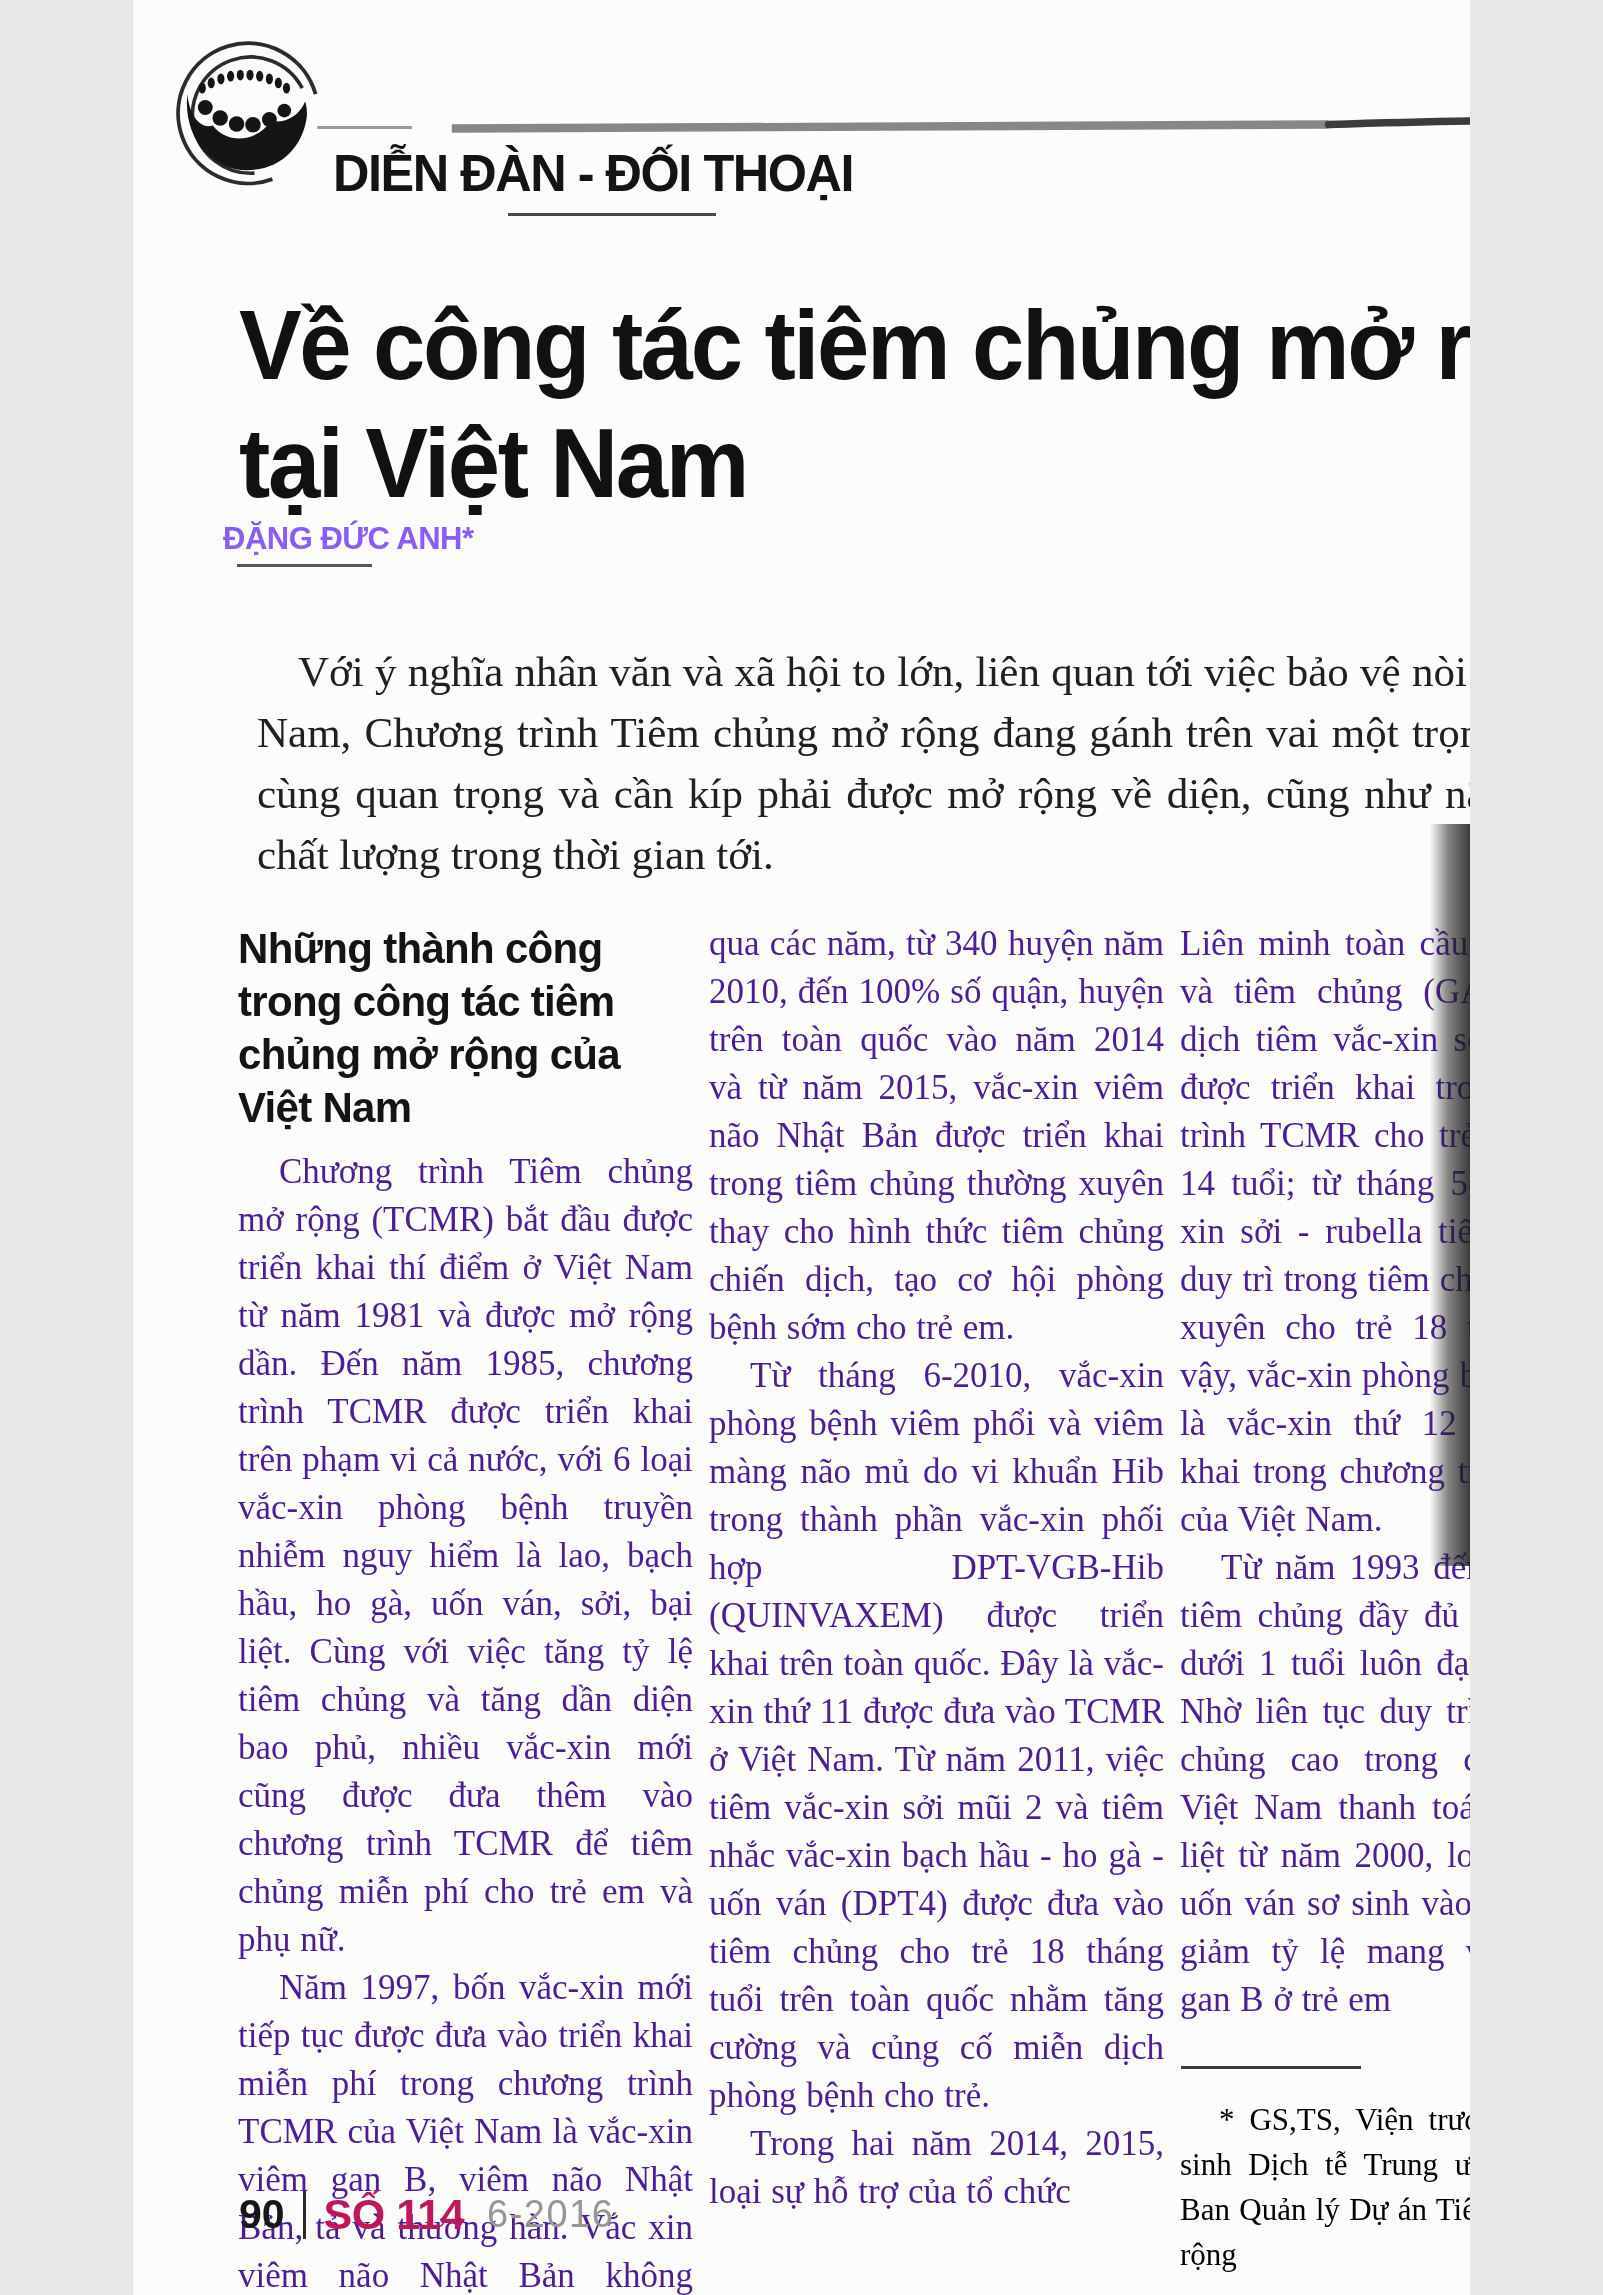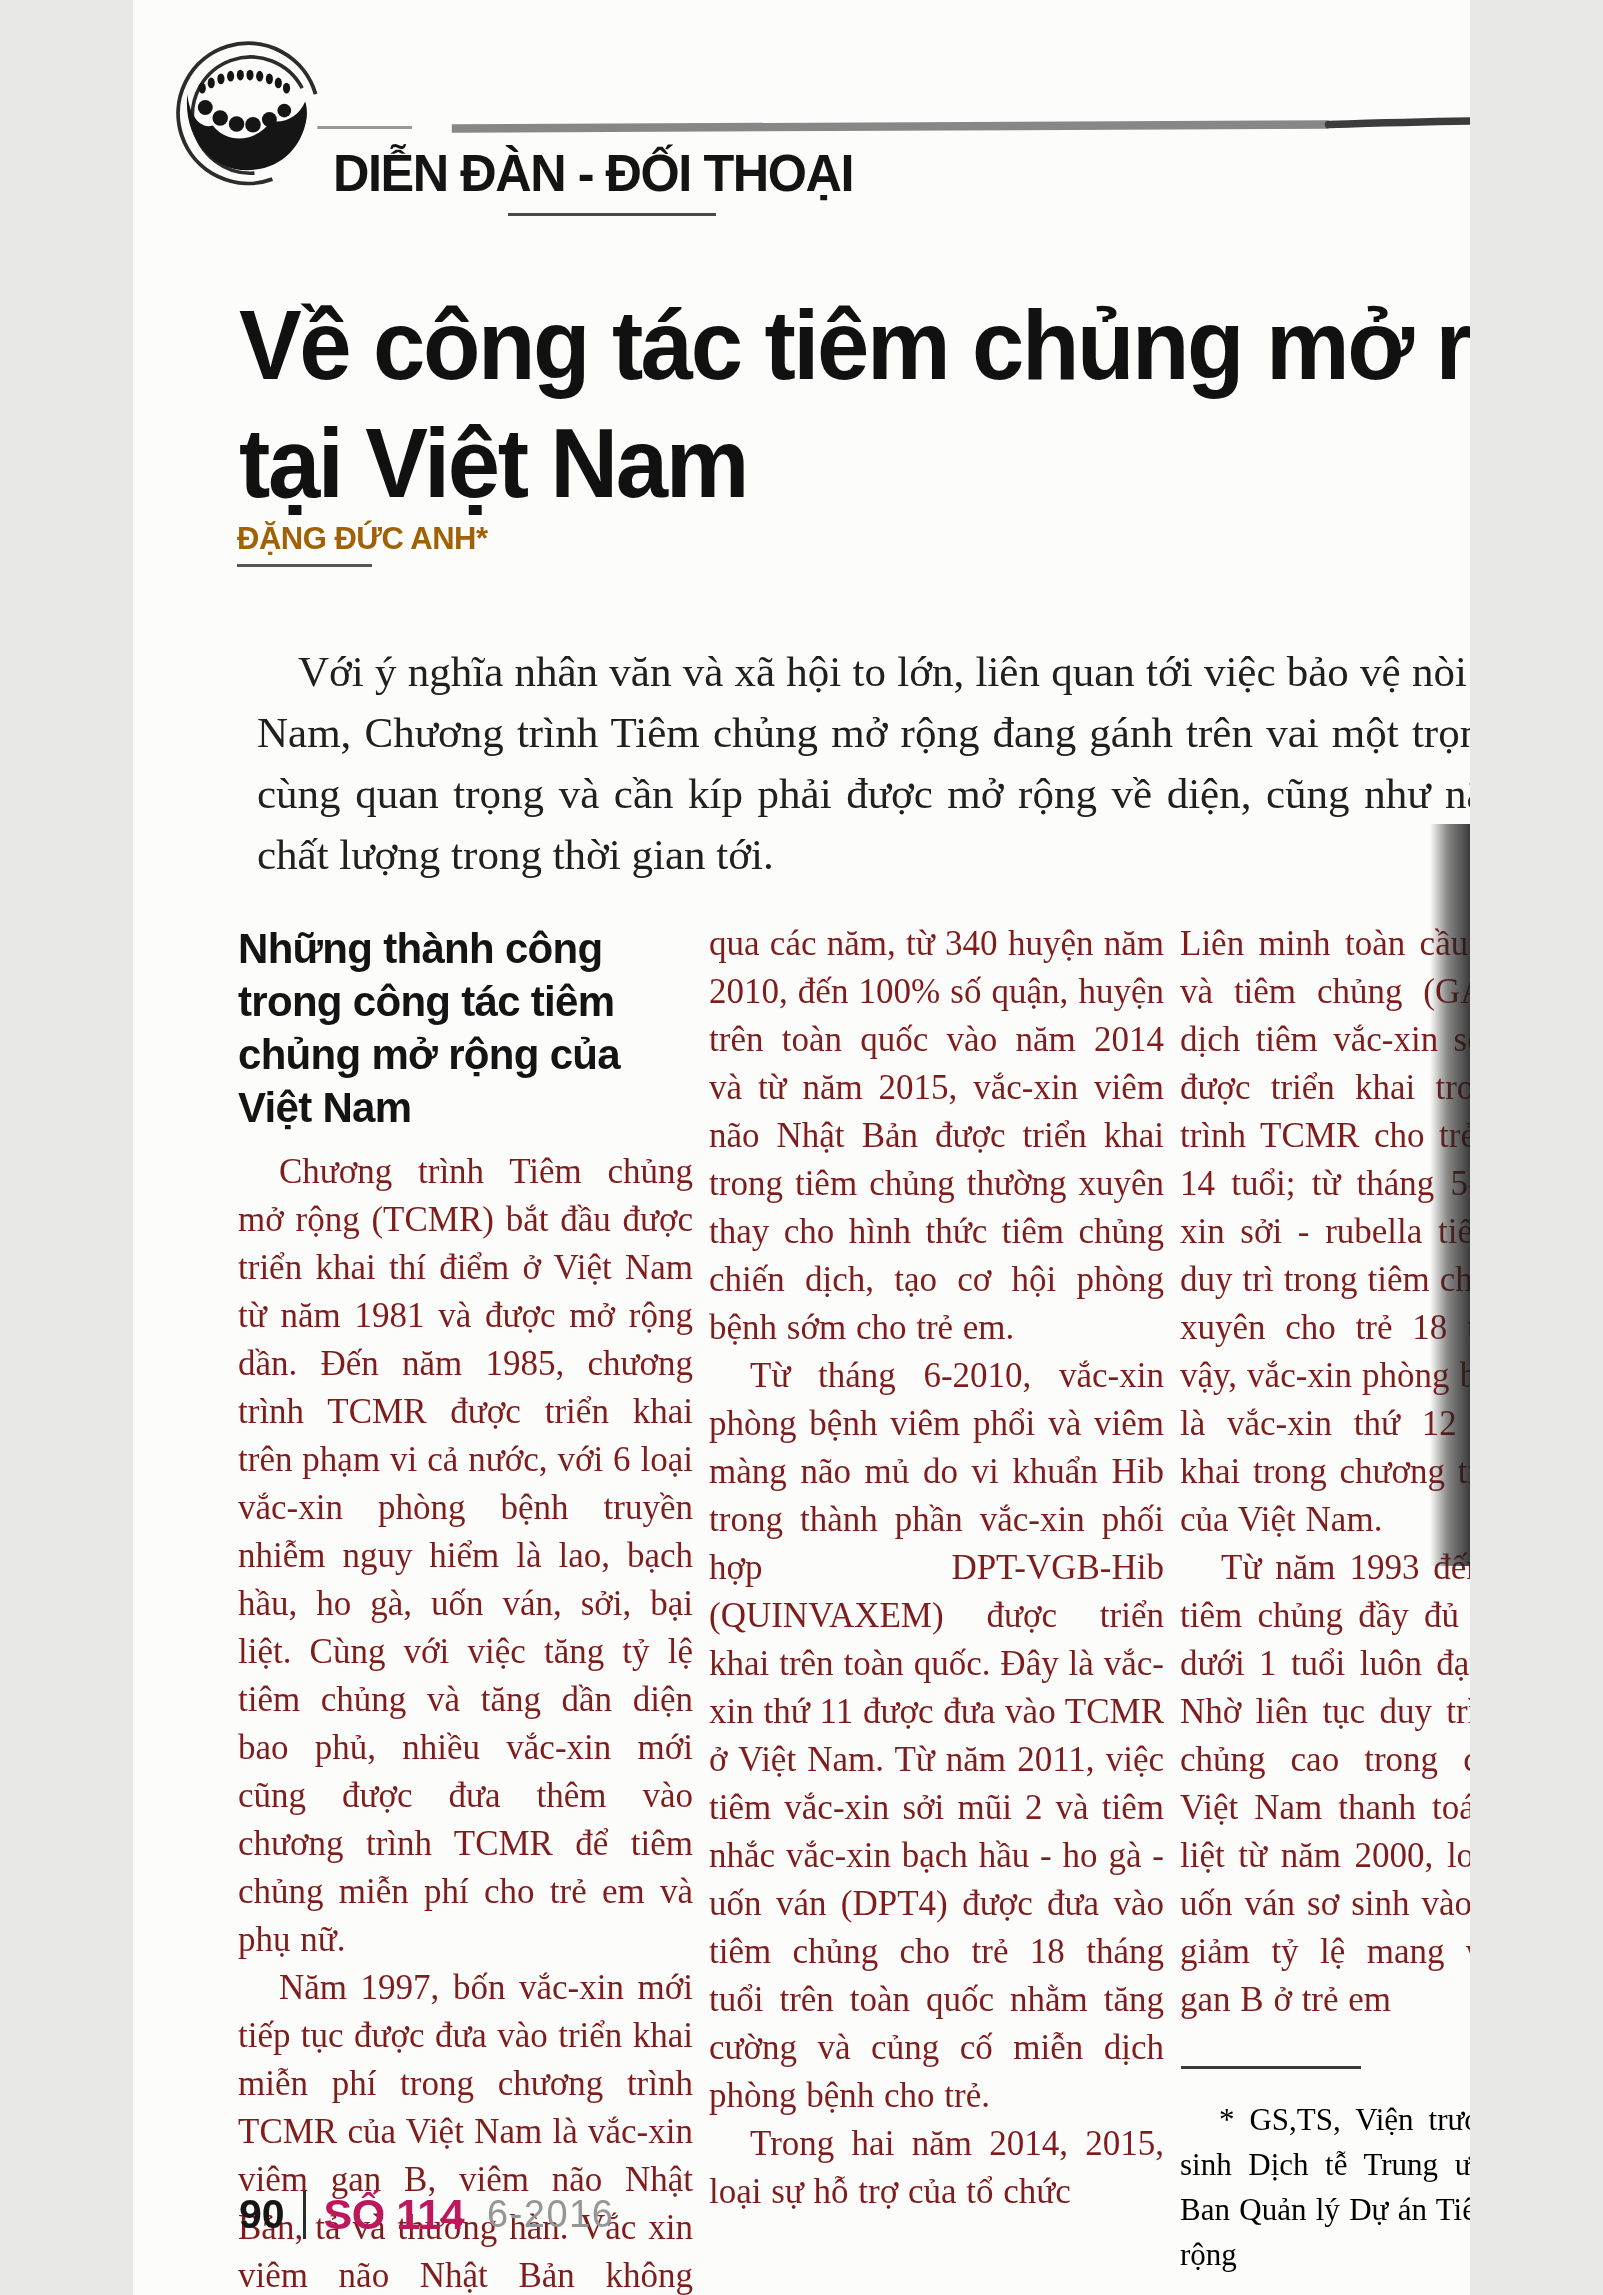"ĐẶNG ĐỨC ANH*" .author { color: #a16207 -> #8b5cf6; left: 104px -> 90px }
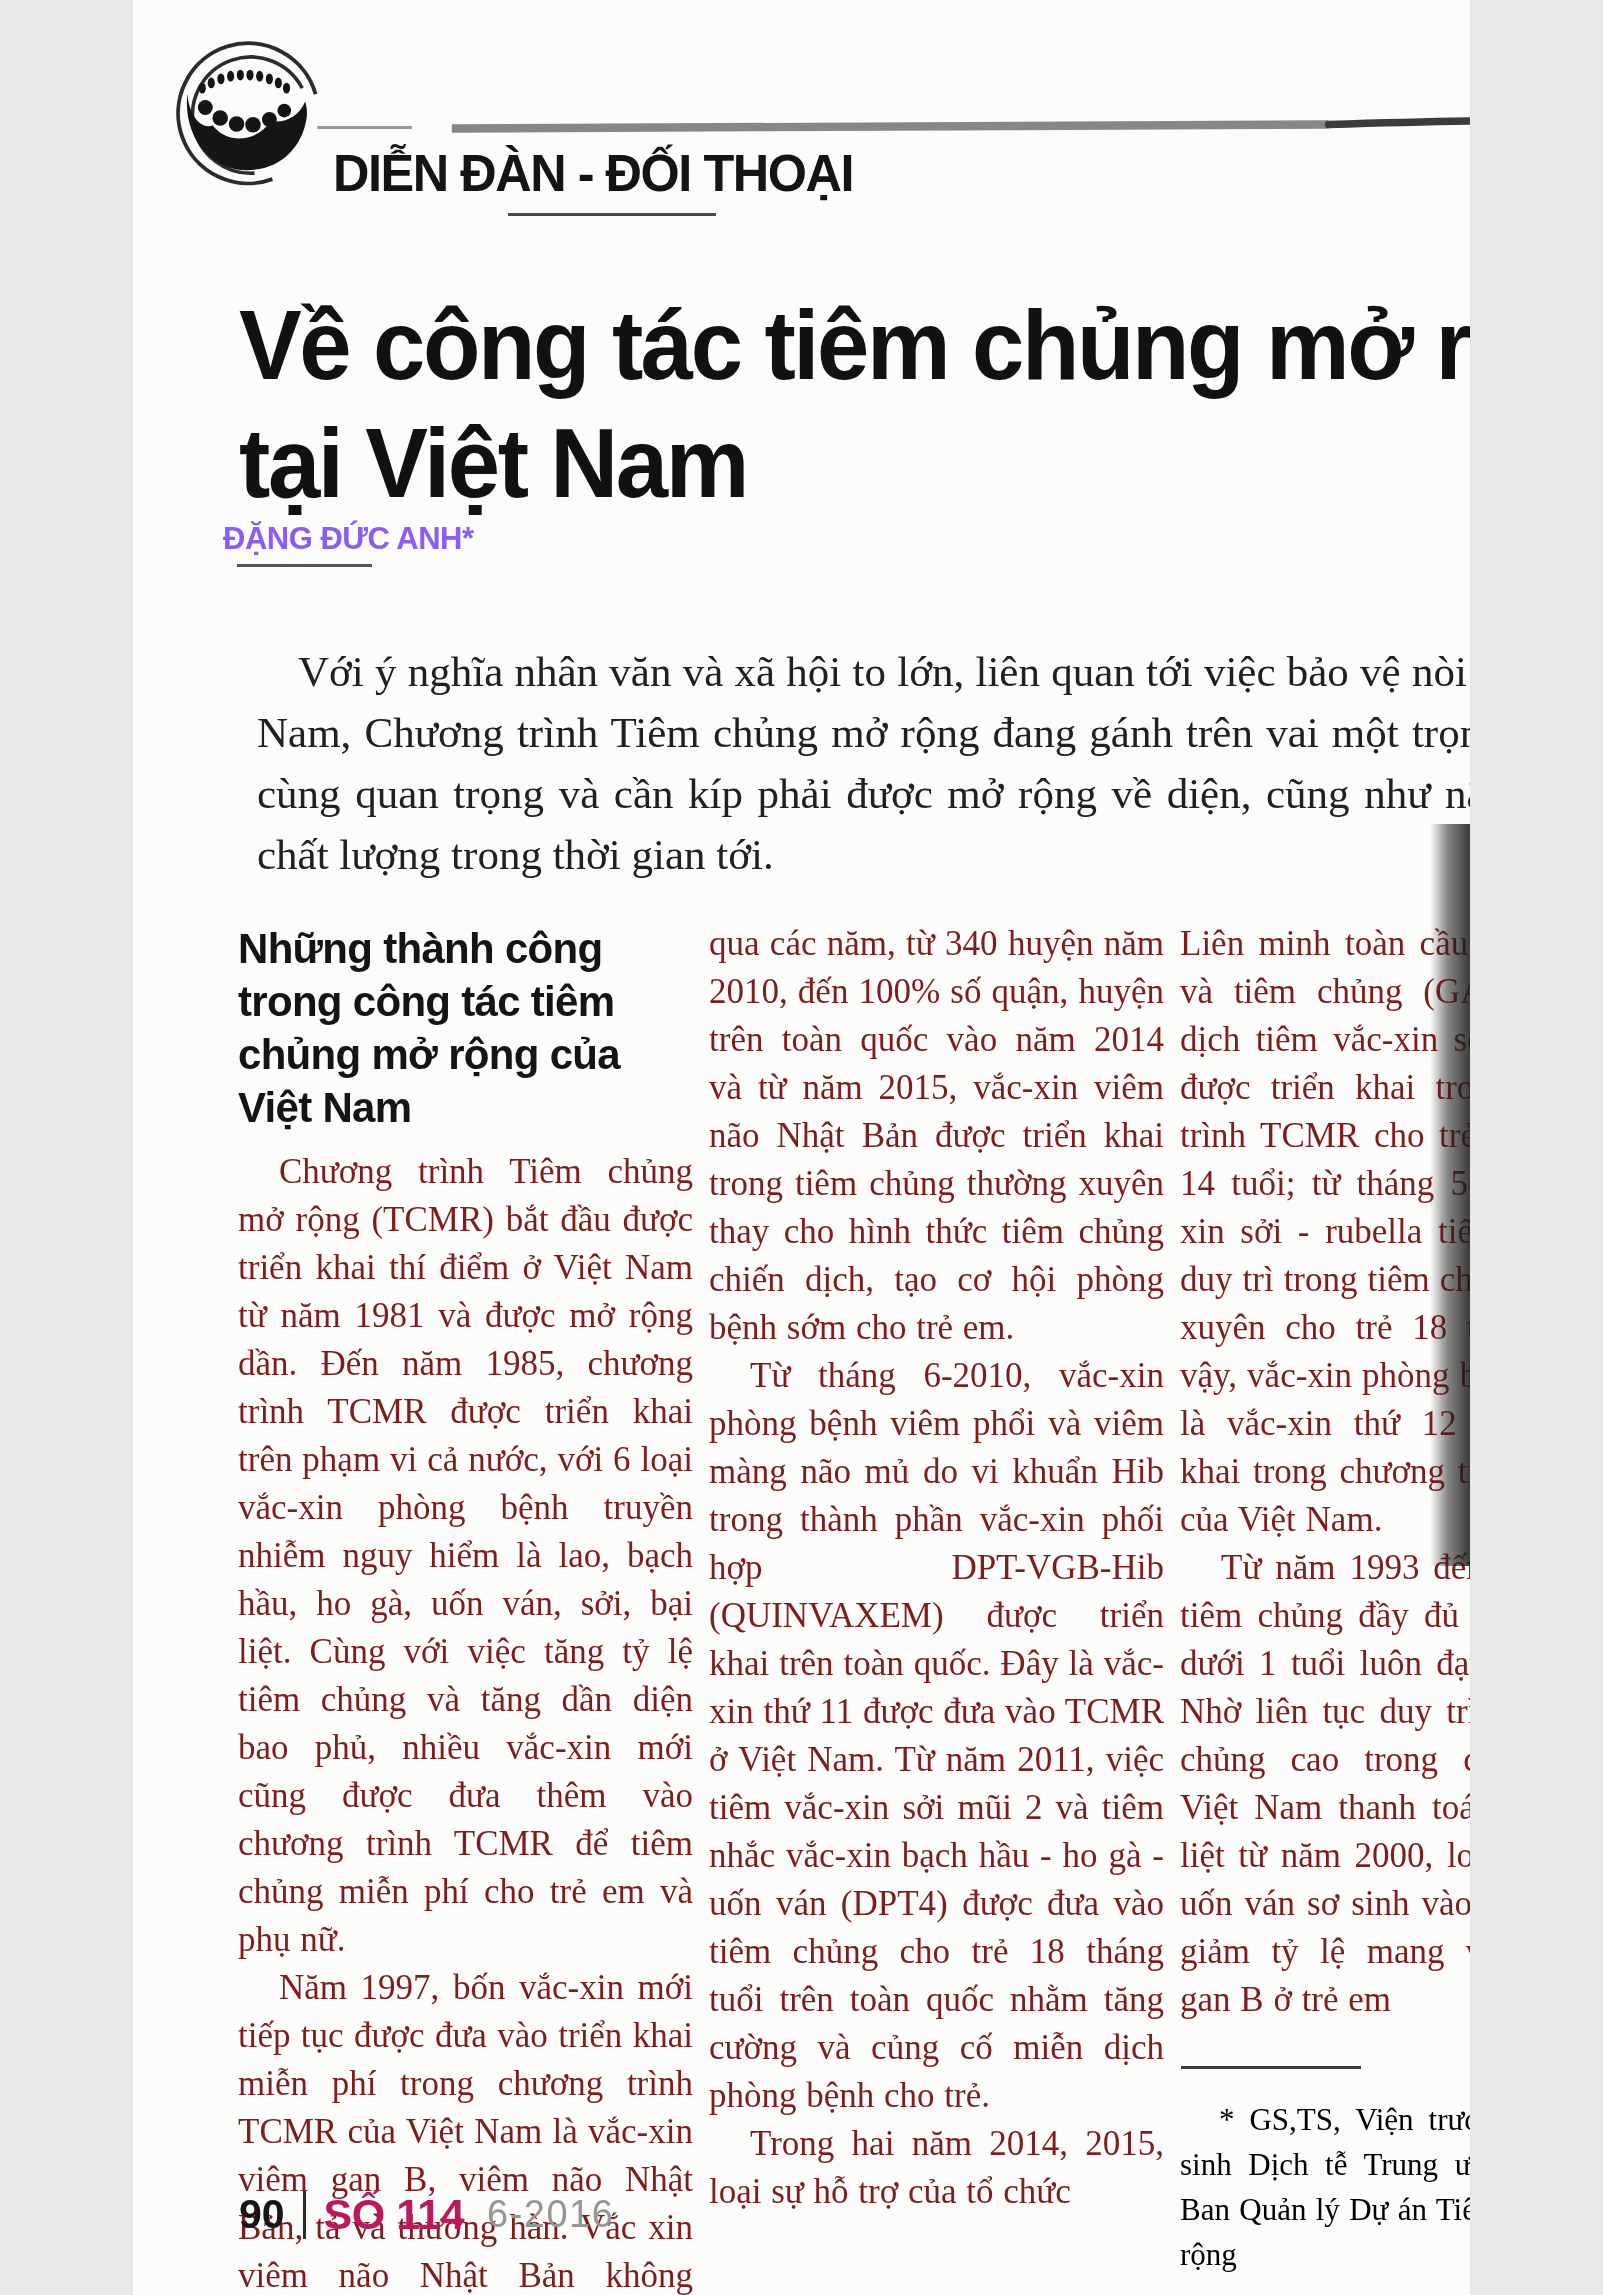"qua các năm, từ 340" p.body { color: #7f1d1d -> #4c1d95 }
